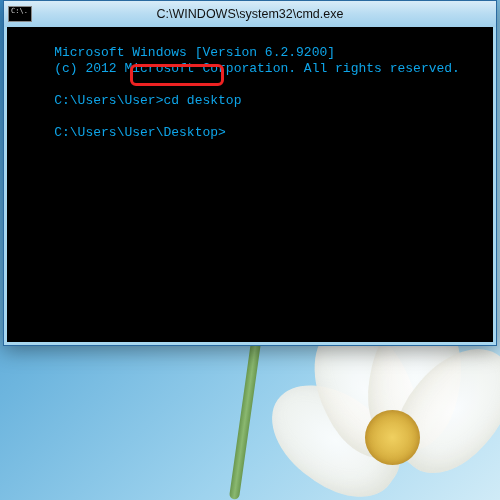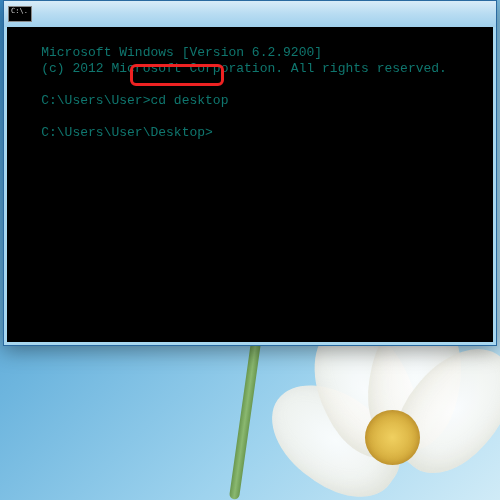"C:\WINDOWS\system32\cmd.exe" span.title-text { html: none -> <span>C:\WINDOWS\system32\cmd.exe</span> }
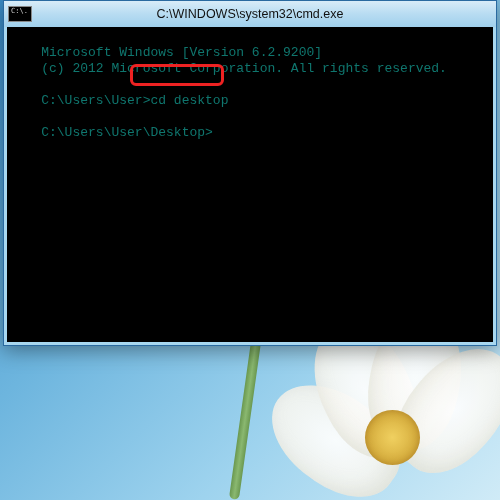"Microsoft Windows [Version 6.2.9200] (c)" .terminal { color: #0f766e -> #0ea5e9; padding: 2px 3px -> 2px 16px }
